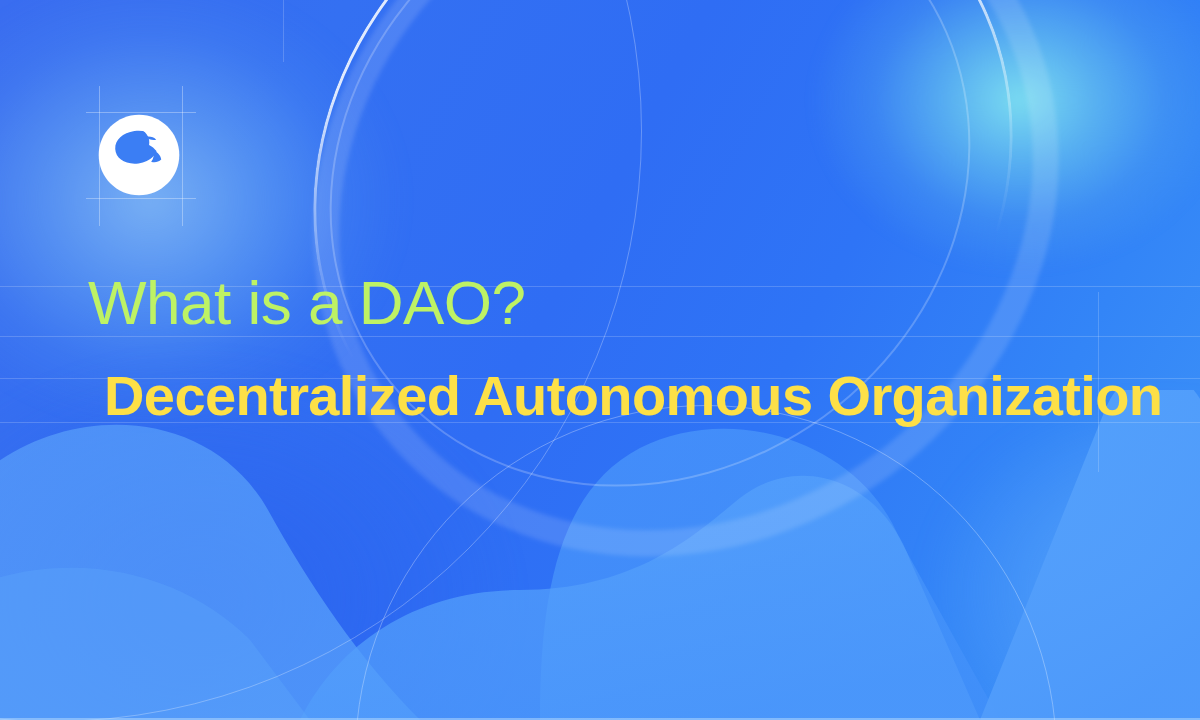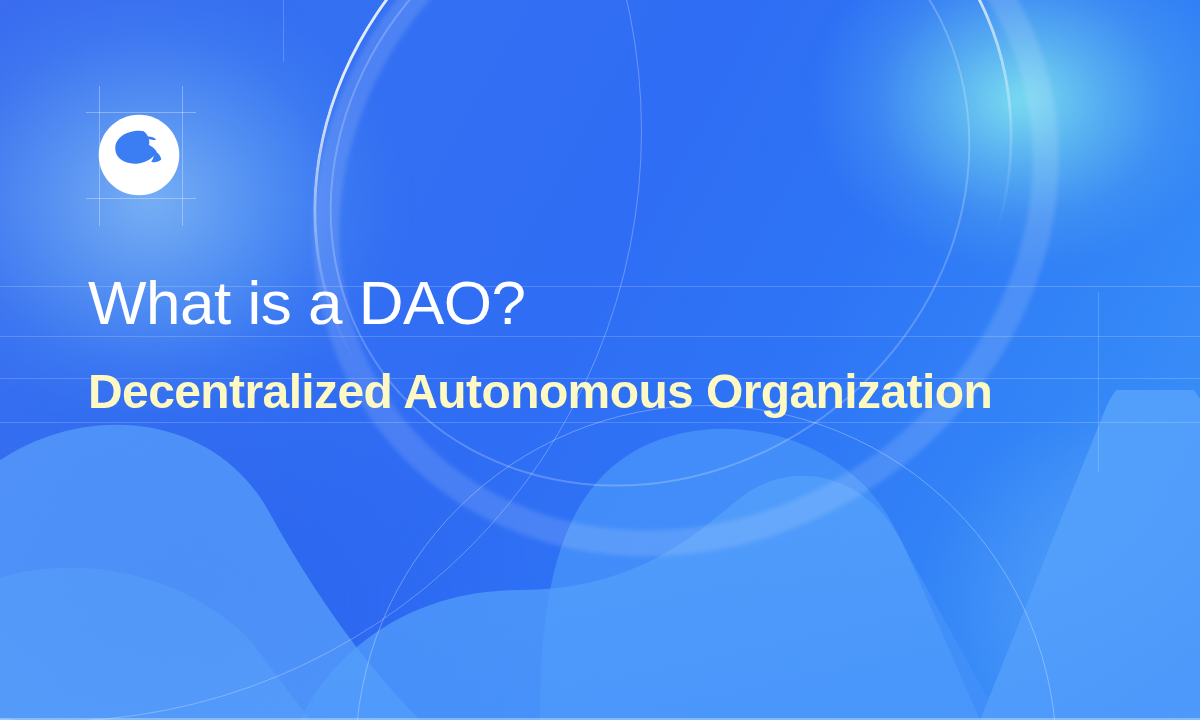"What is a DAO?" .title { color: #ffffff -> #bef264 }
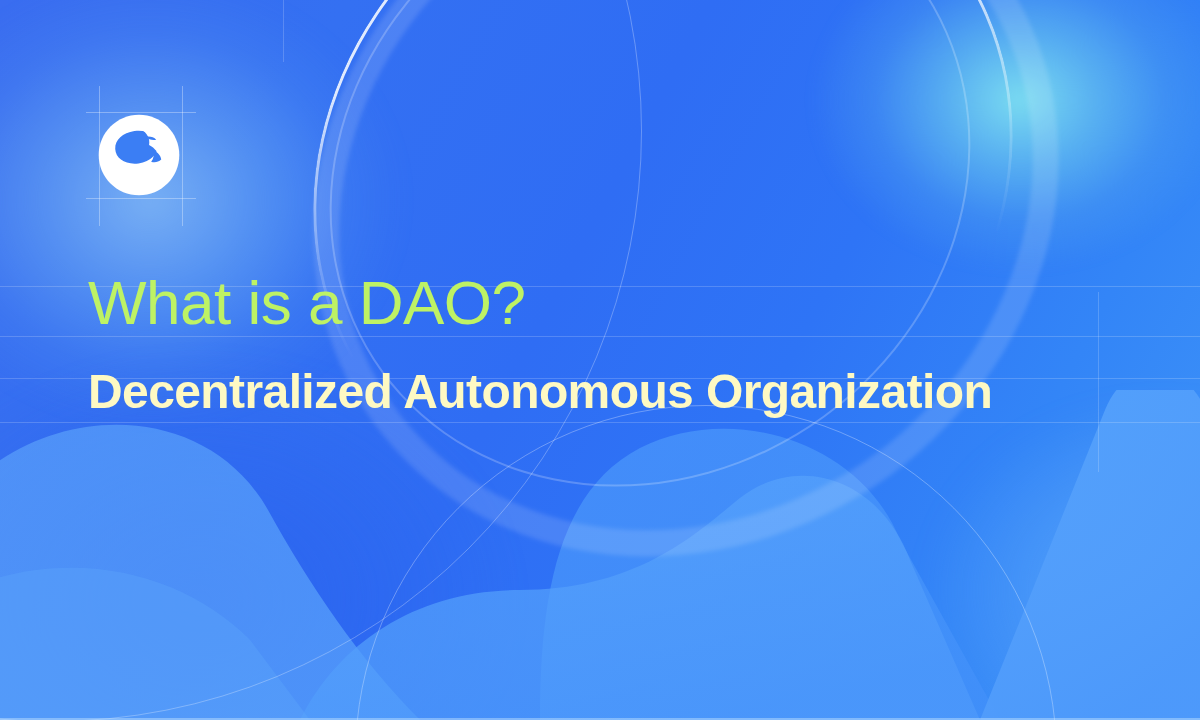"Decentralized Autonomous Organization" .subtitle { color: #fef9c3 -> #fde047; font-size: 48px -> 56px; left: 88px -> 104px }
